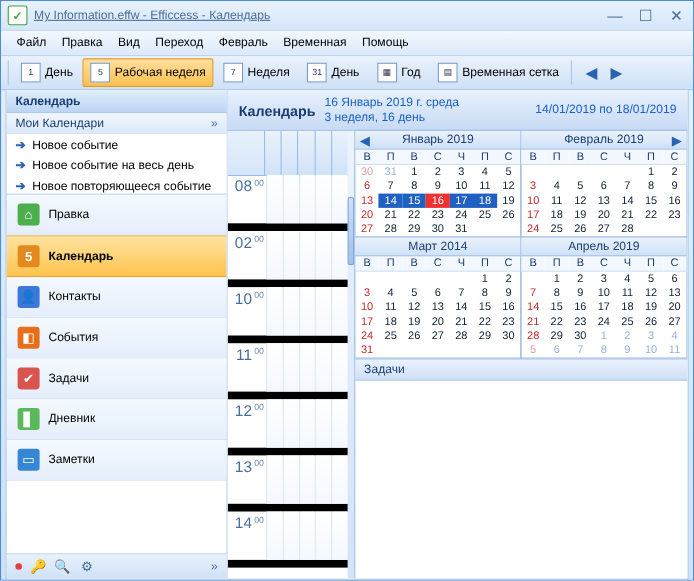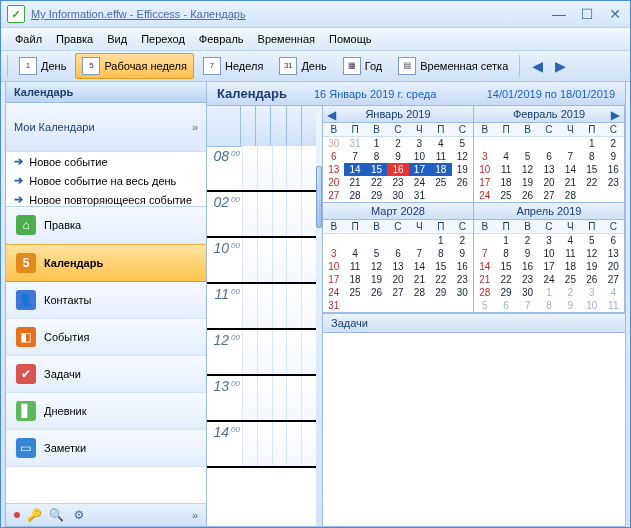"16 Январь 2019 г. среда" .mainhdr .dates { margin-left: 27px -> 8px }
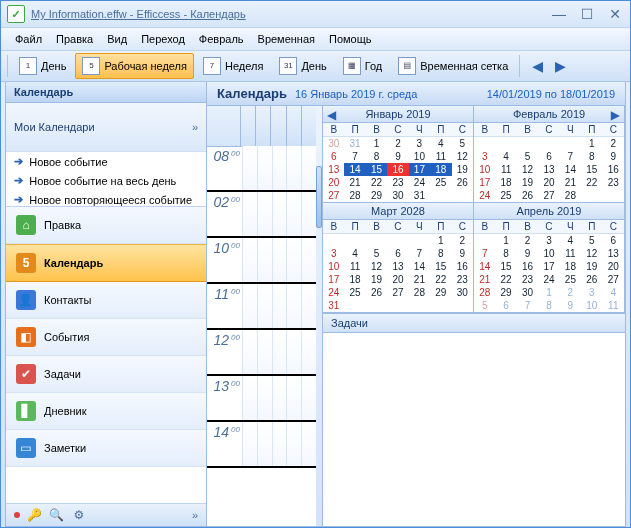"Мои Календари" .subhdr { padding: 18px 8px -> 3px 8px }
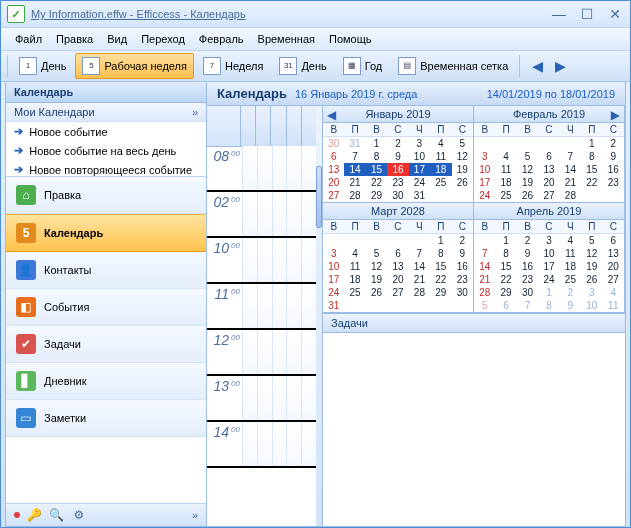"3 неделя, 16 день" div { html: none -> <div>3 неделя, 16 день</div> }
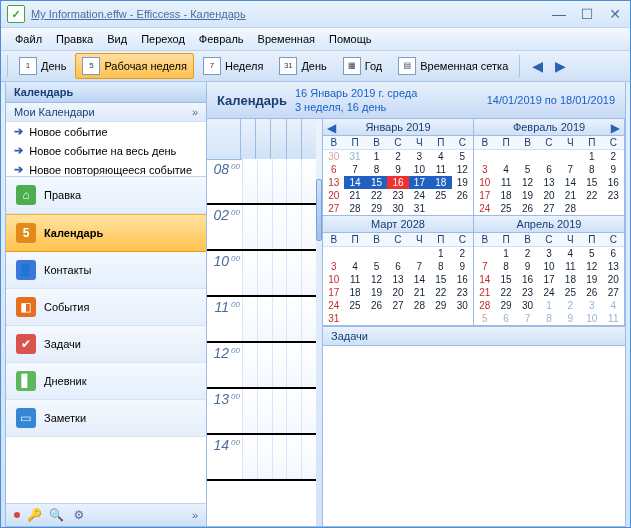"08" .sched .hour { border-bottom: 2px solid #000000 -> 7px solid #000000; font-style: italic -> none }
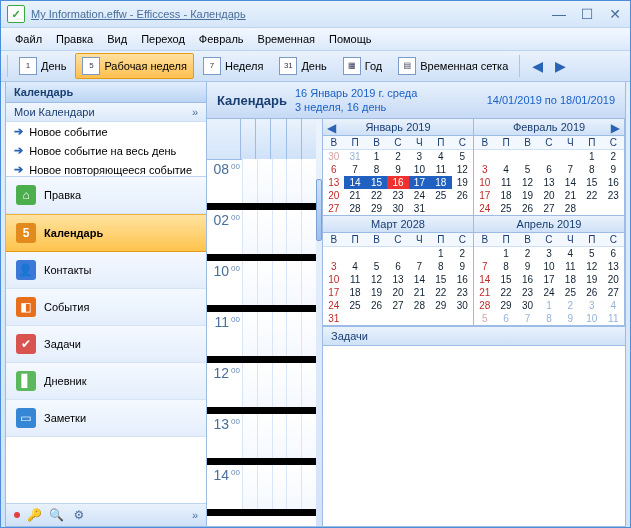"Март 2028" div.mh { text: 2028 -> 2014 }
